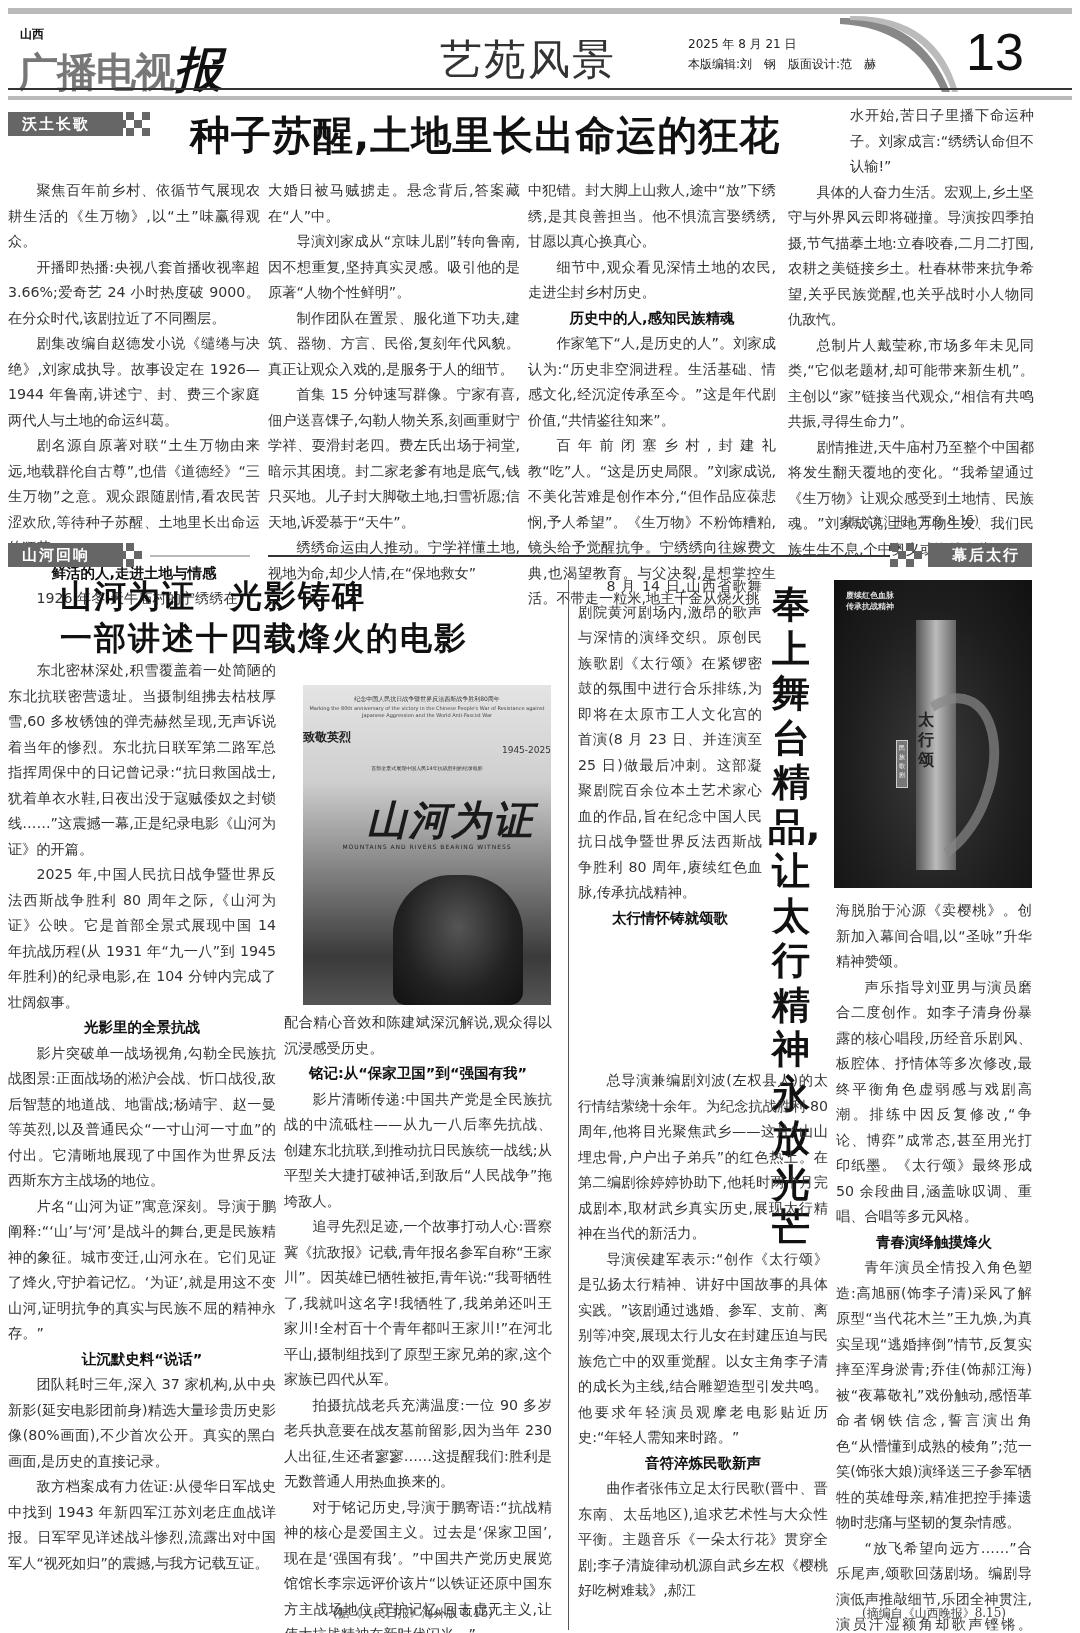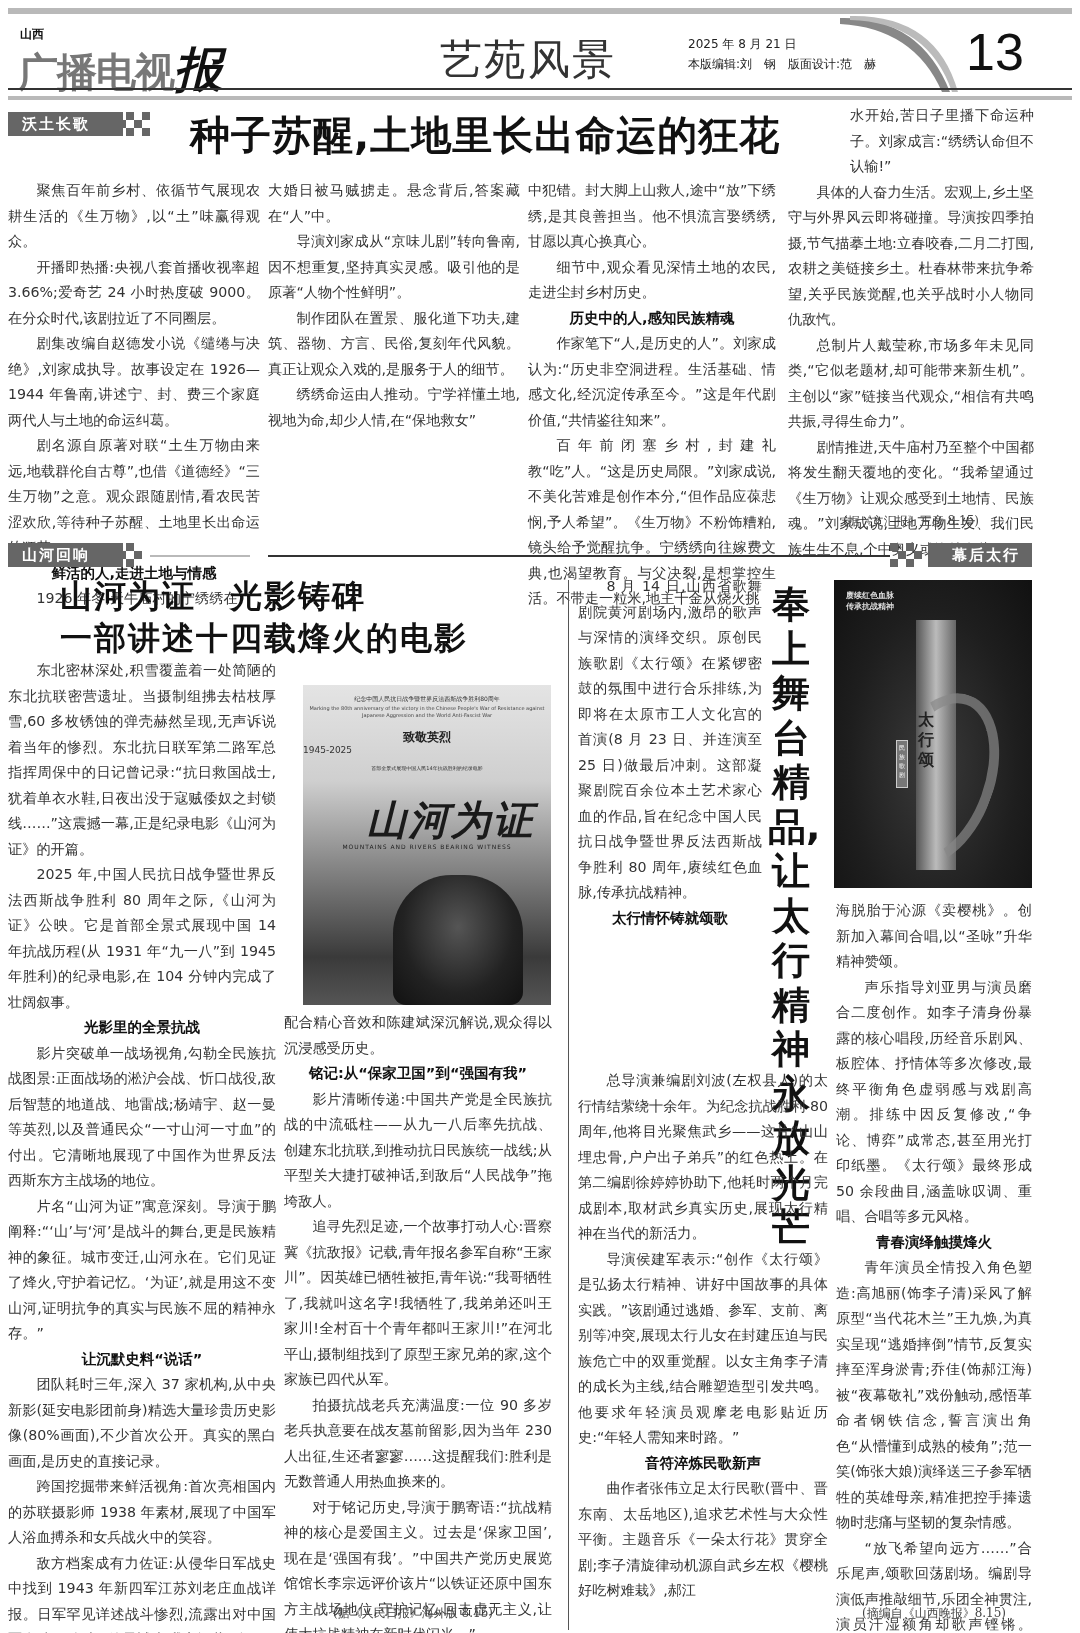"首集 15" p { html: none -> <p>首集 15 分钟速写群像。宁家有喜,佃户送喜馃子,勾勒人物关系,刻画重财宁学祥、耍滑封老四。费左氏出场于祠堂,暗示其困境。封二家老爹有地是底气,钱只买地。儿子封大脚敬土地,扫雪祈愿;信天地,诉爱慕于“天牛”。</p> }
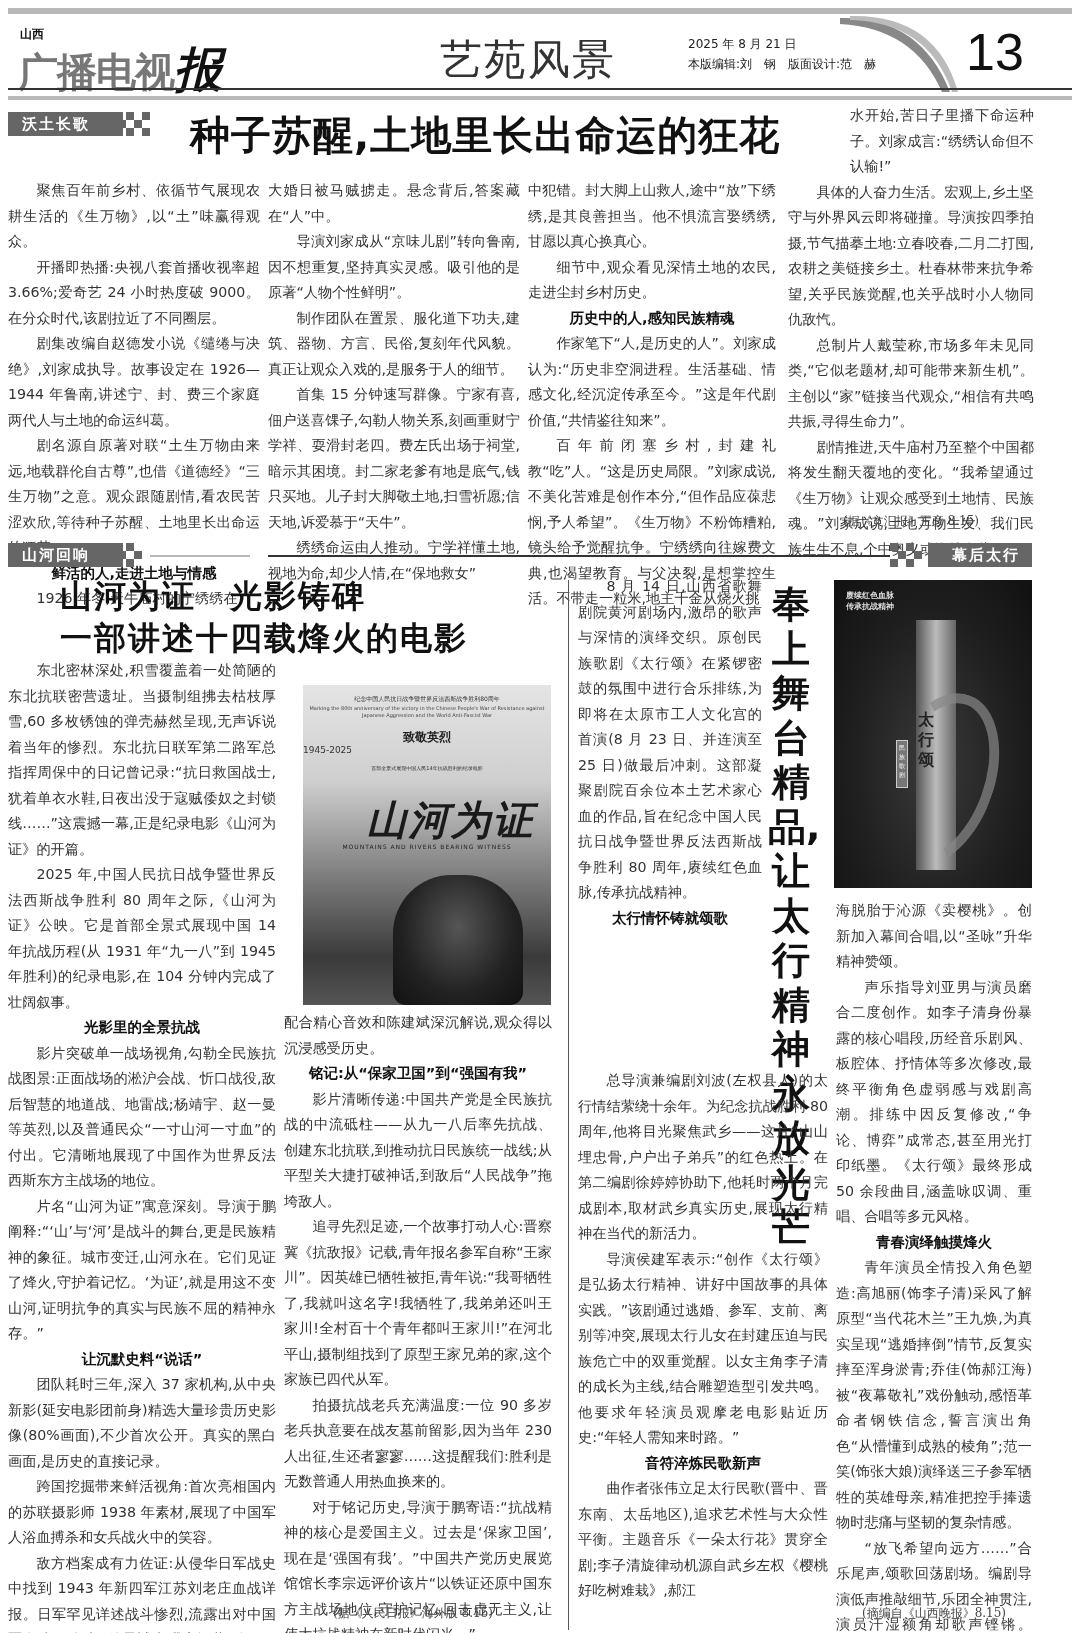"致敬英烈" .poster1 .p-salute { text-align: center -> none }
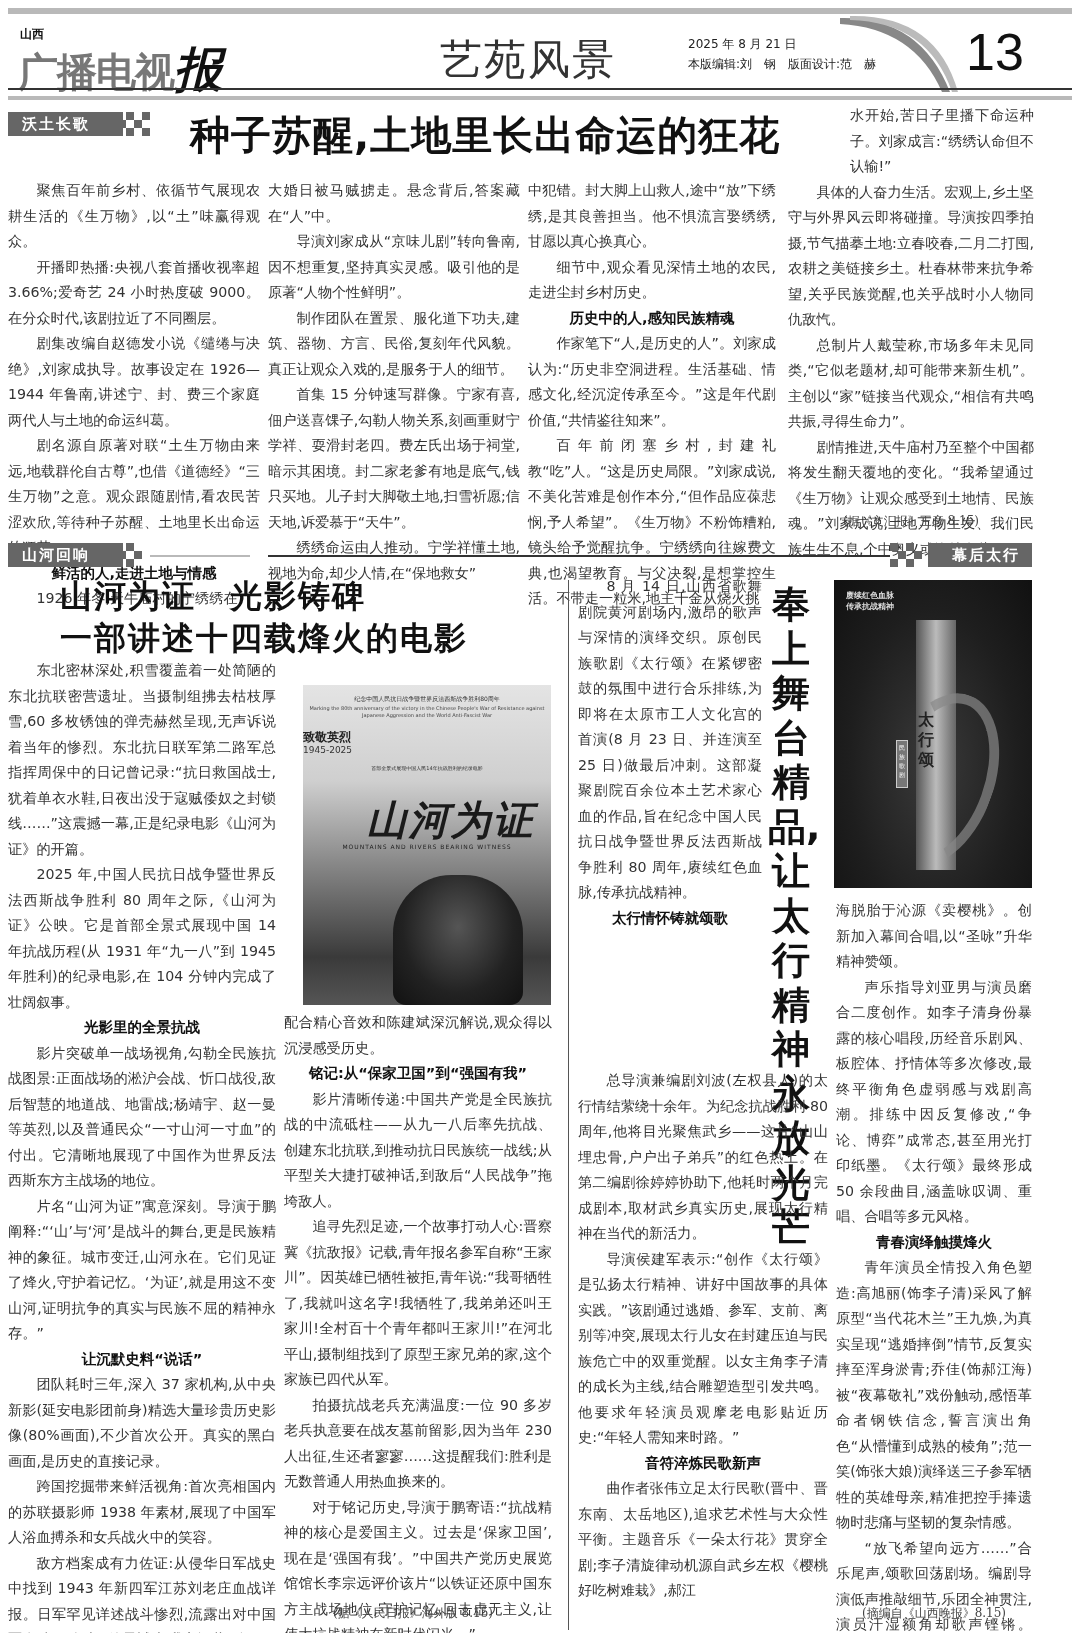"1945-2025" .poster1 .p-years { text-align: left -> right }
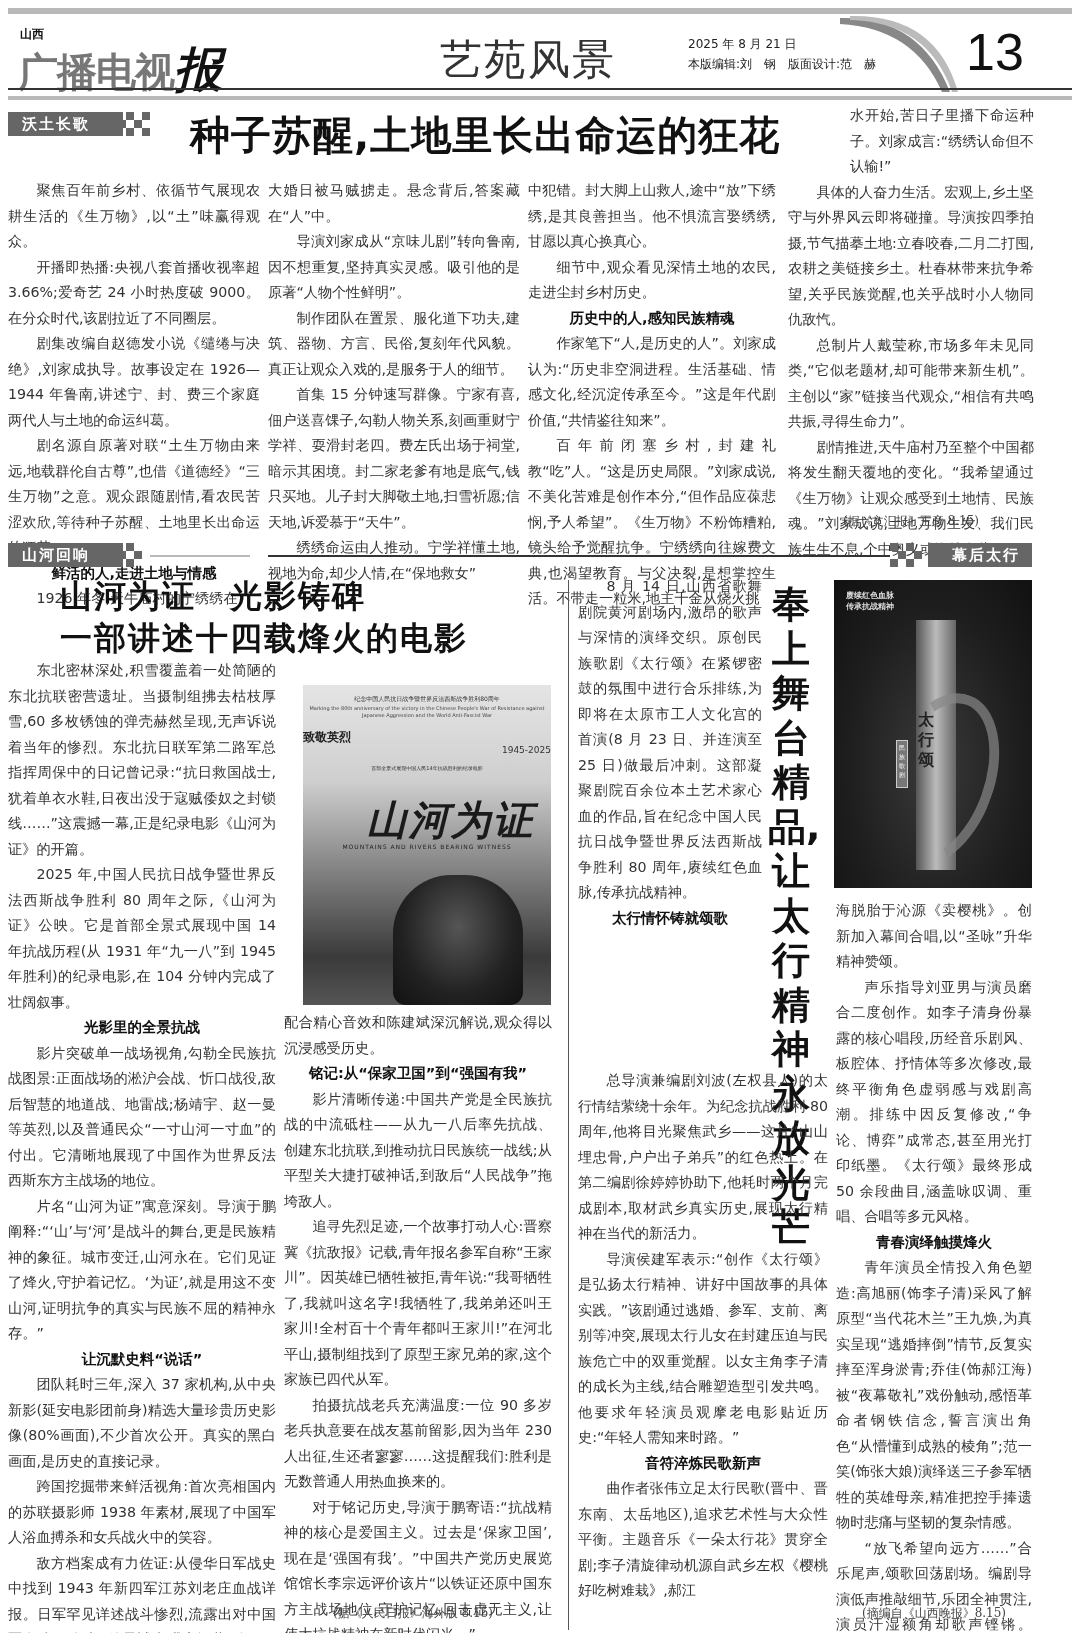"跨国挖掘带来鲜活视角:首次亮相国内的苏联摄影师 1938" p { html: <p>跨国挖掘带来鲜活视角:首次亮相国内的苏联摄影师 1938 年素材,展现了中国军人浴血搏杀和女兵战火中的笑容。</p> -> none }
